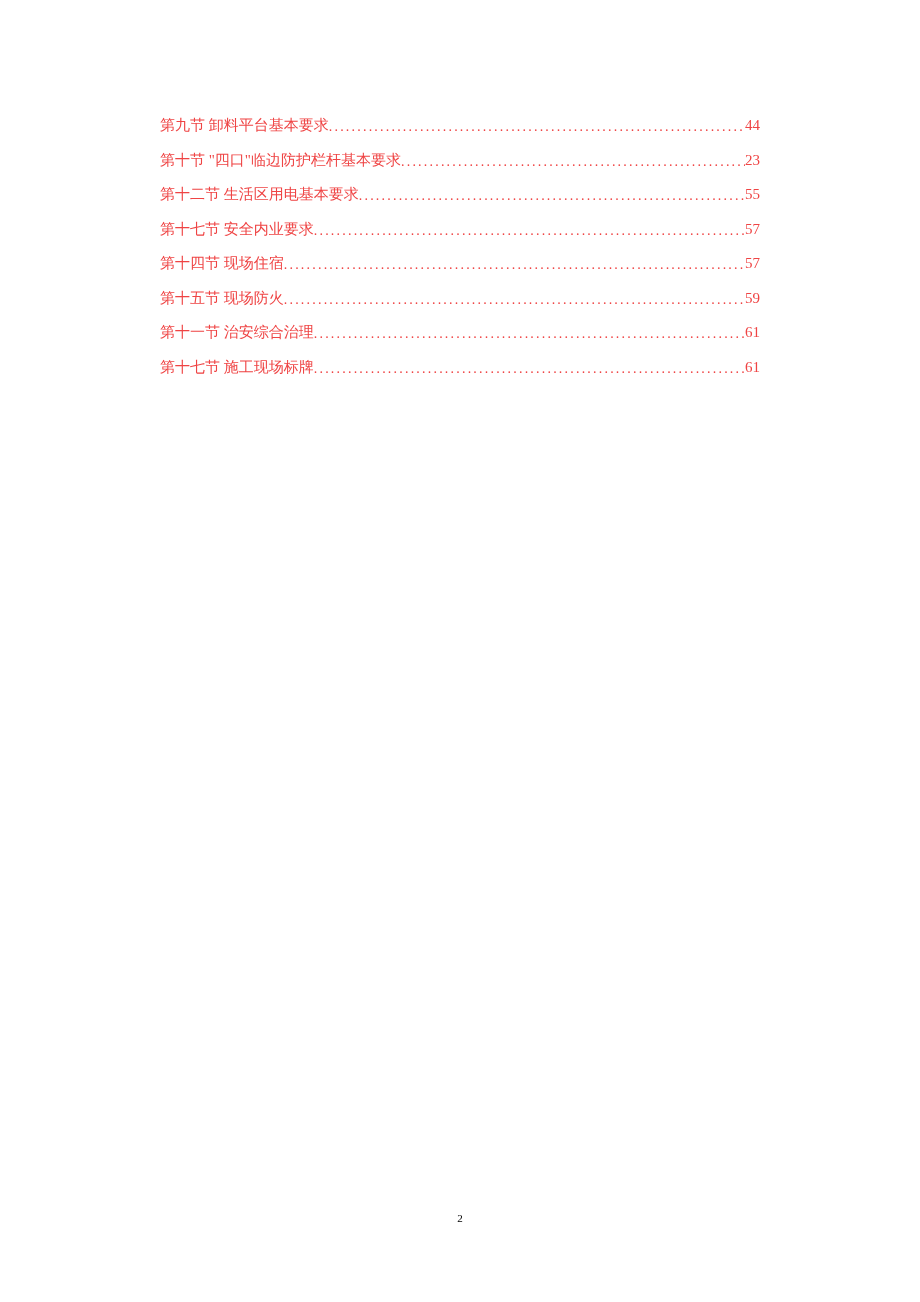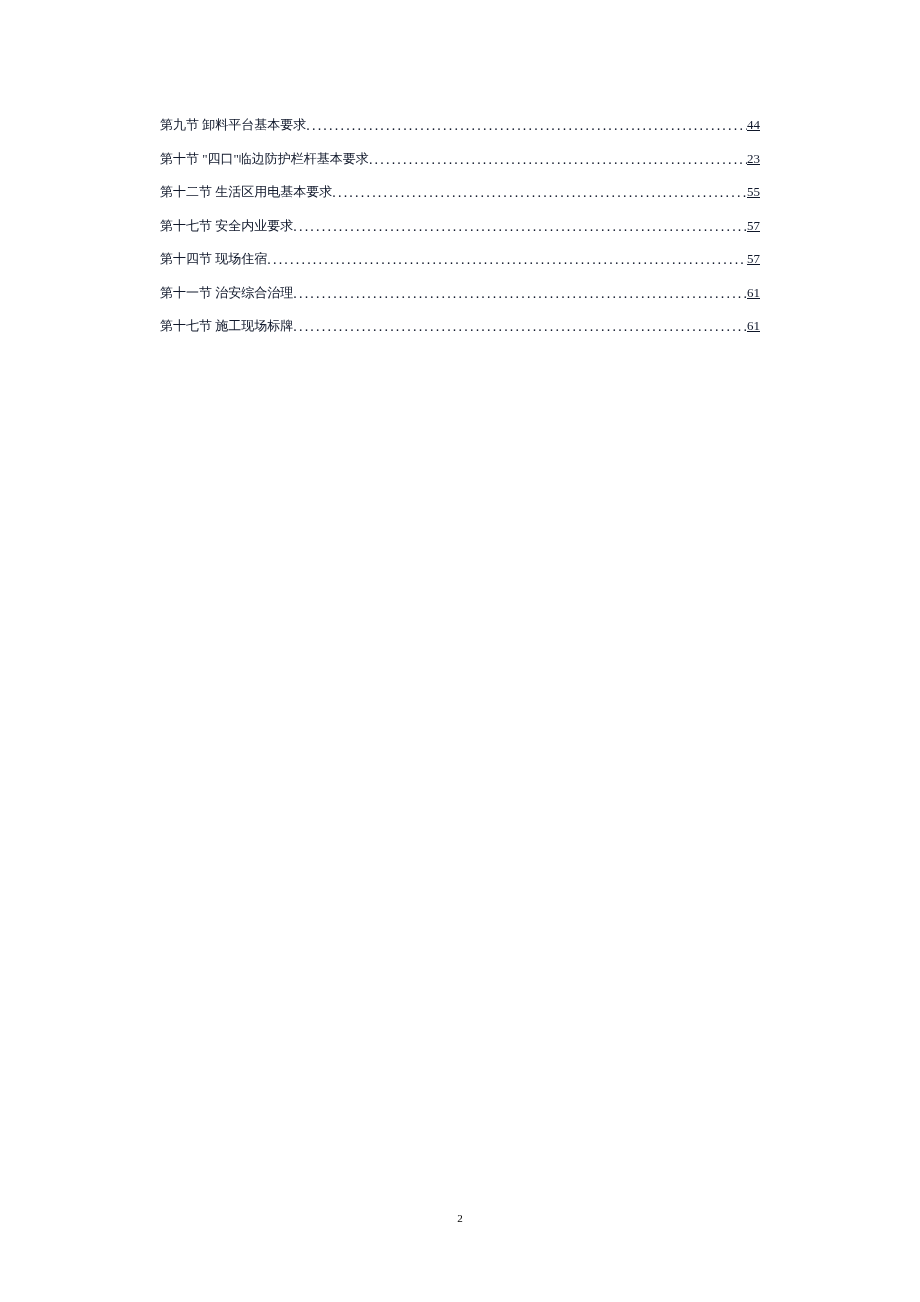"第九节 卸料平台基本要求" .toc-entry { color: #0f172a -> #ef4444; font-size: 13px -> 15px }
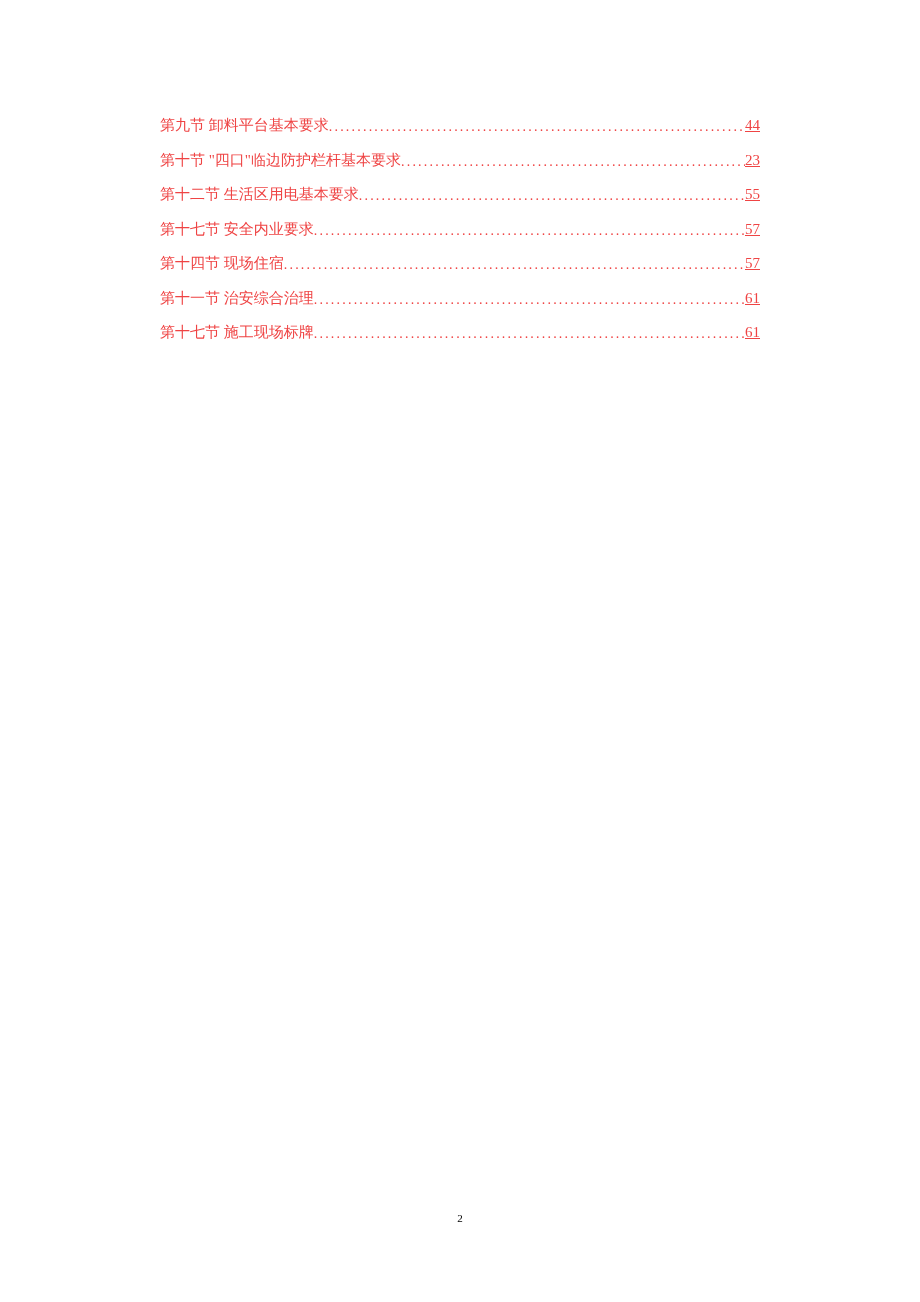"44" .toc-page { text-decoration: underline -> none }
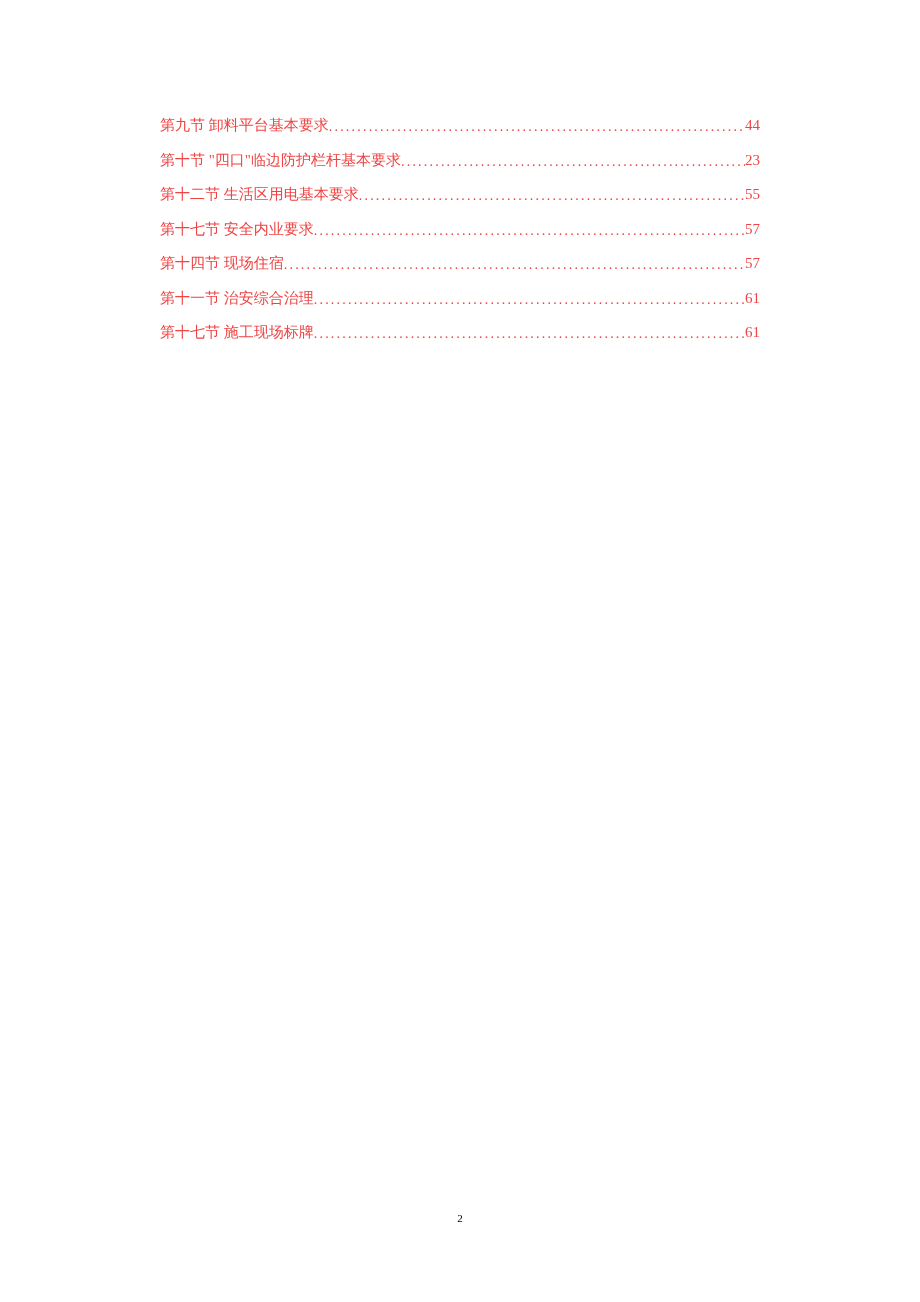"第十五节 现场防火" div.toc-entry { html: none -> <div> <span>第十五节 现场防火</span> <span></span> <span>59</span> </div> }
